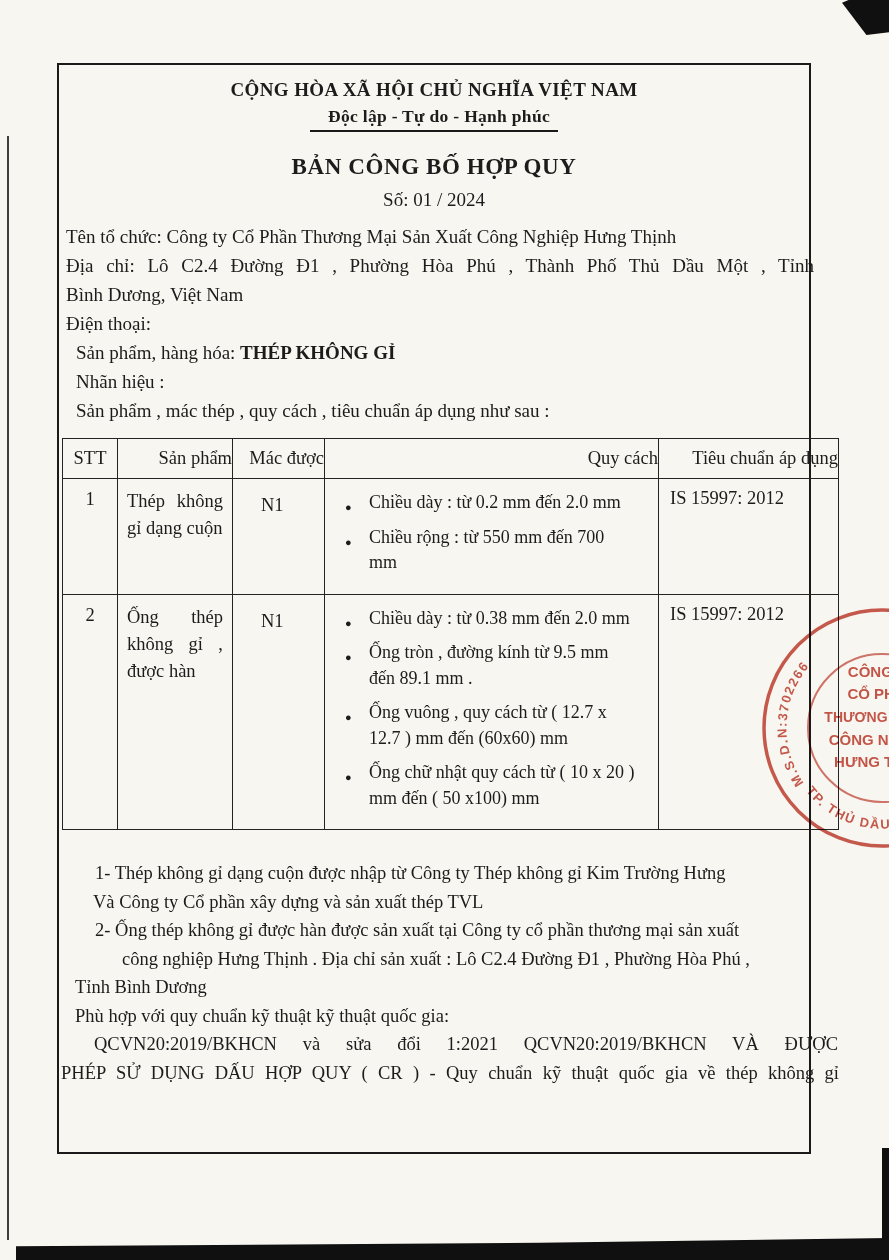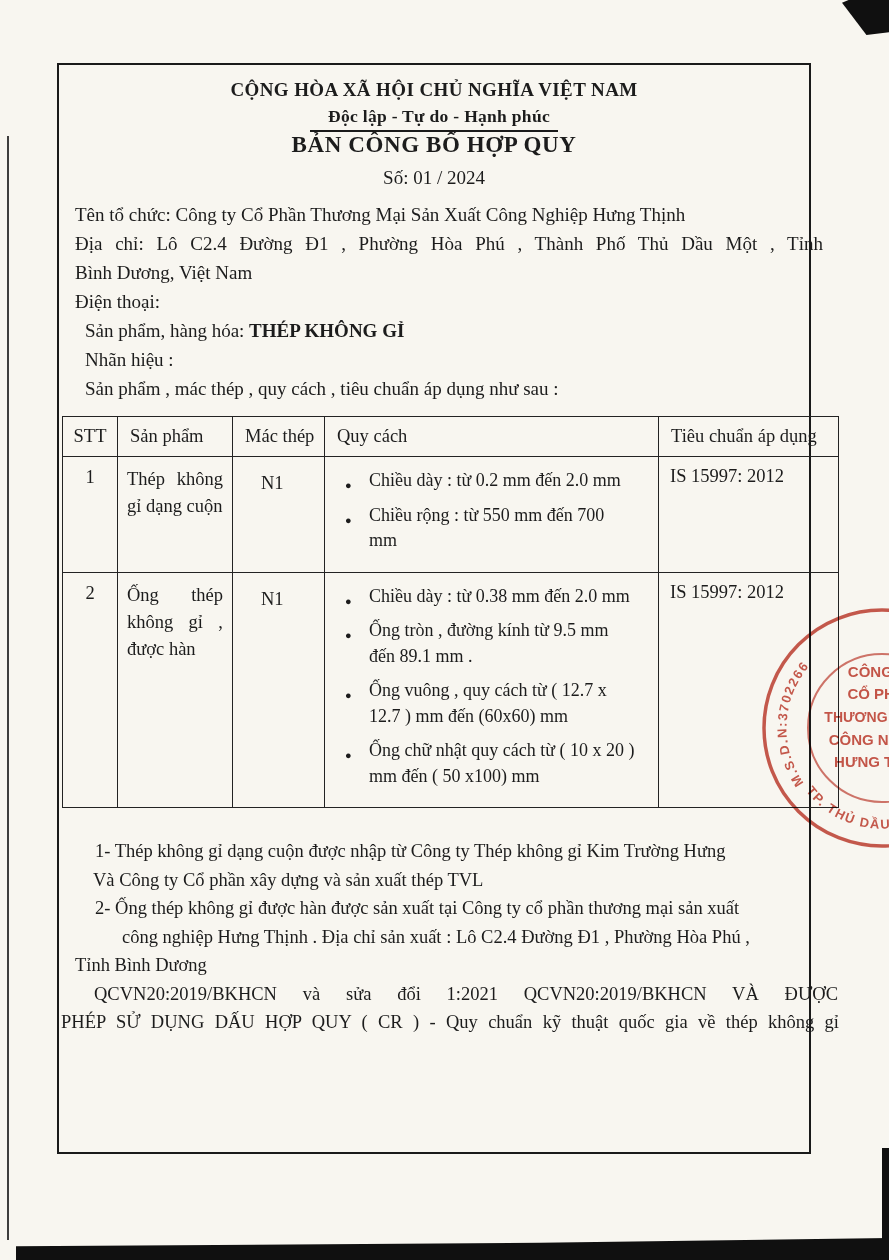"BẢN CÔNG BỐ HỢP QUY" .doc-title { margin-top: none -> 22px }
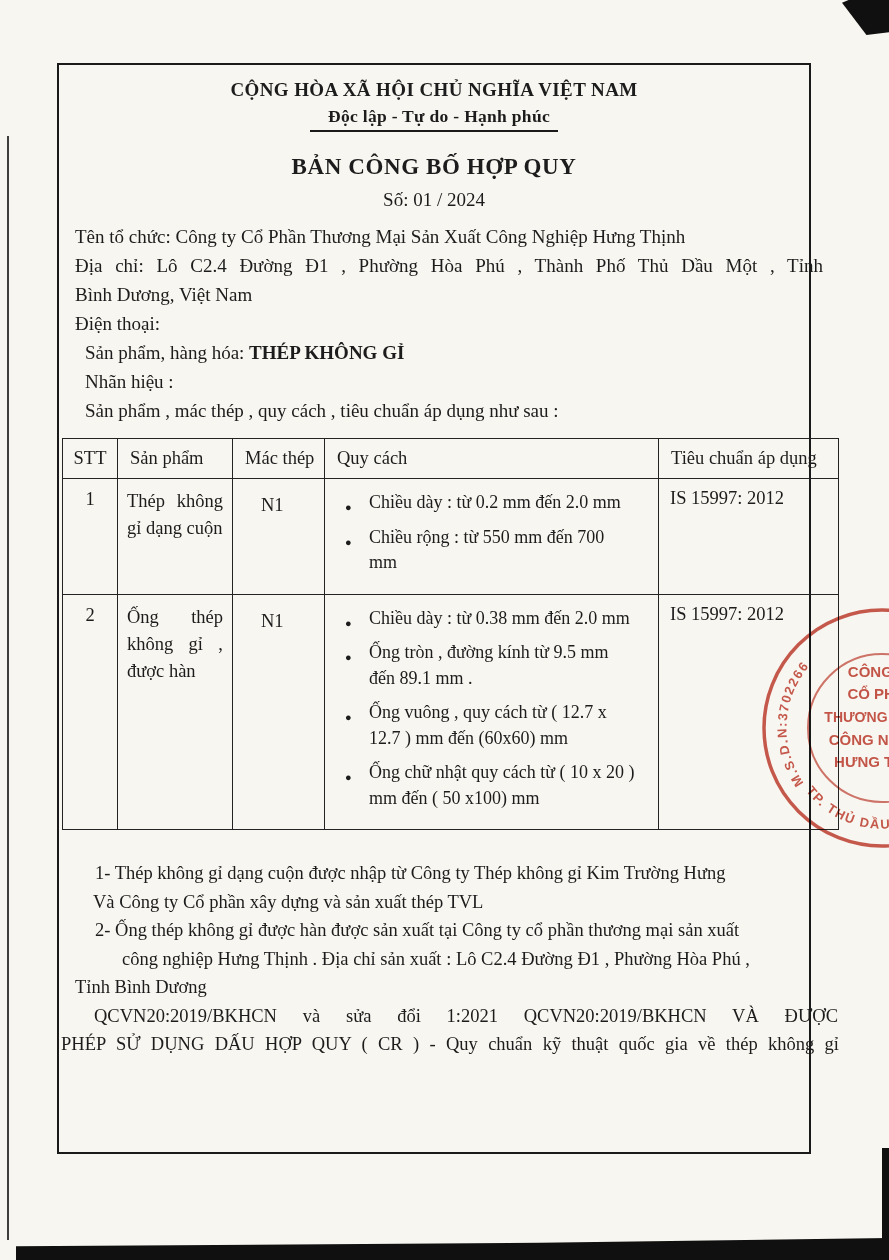"Tên tổ chức: Công ty" .info { padding-left: 16px -> 7px }
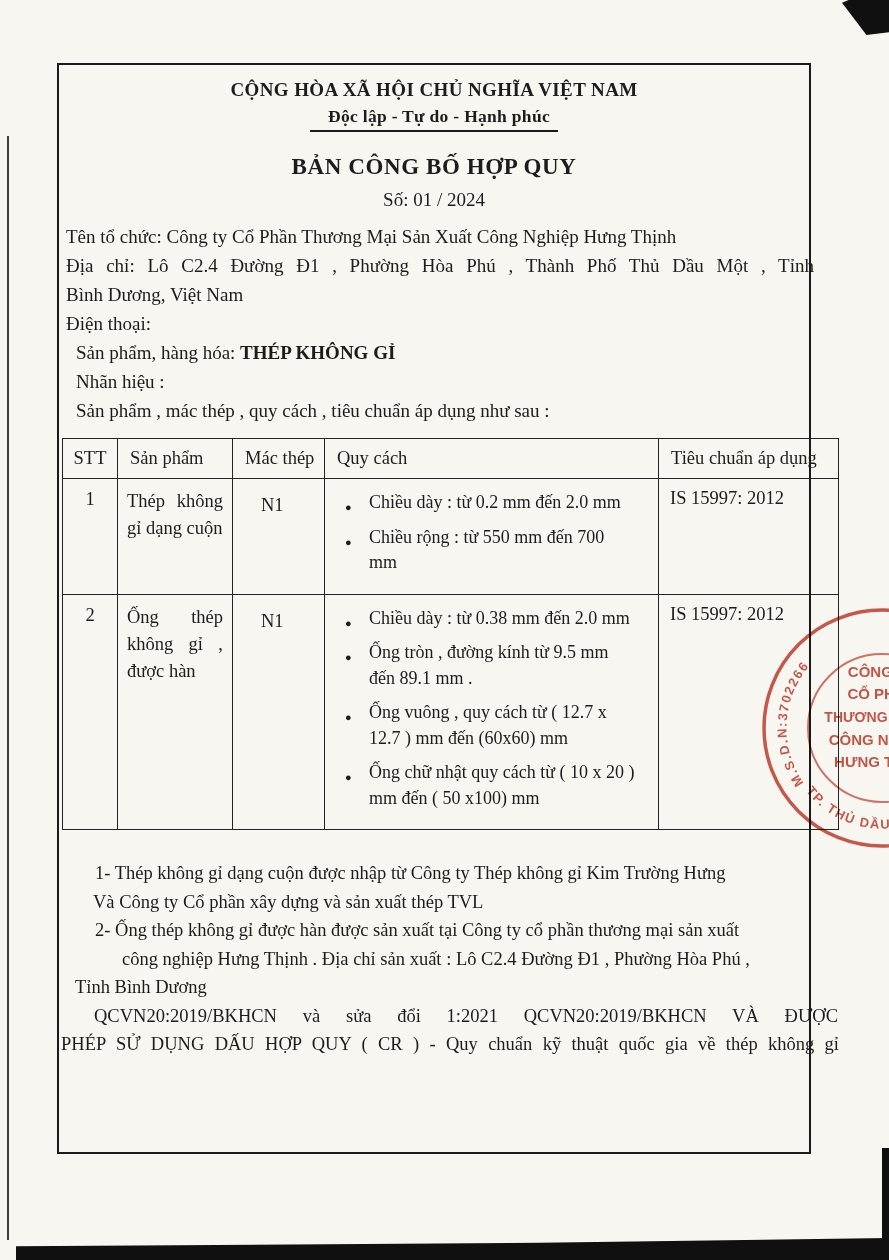"Sản phẩm" table.products th { text-align: left -> right }
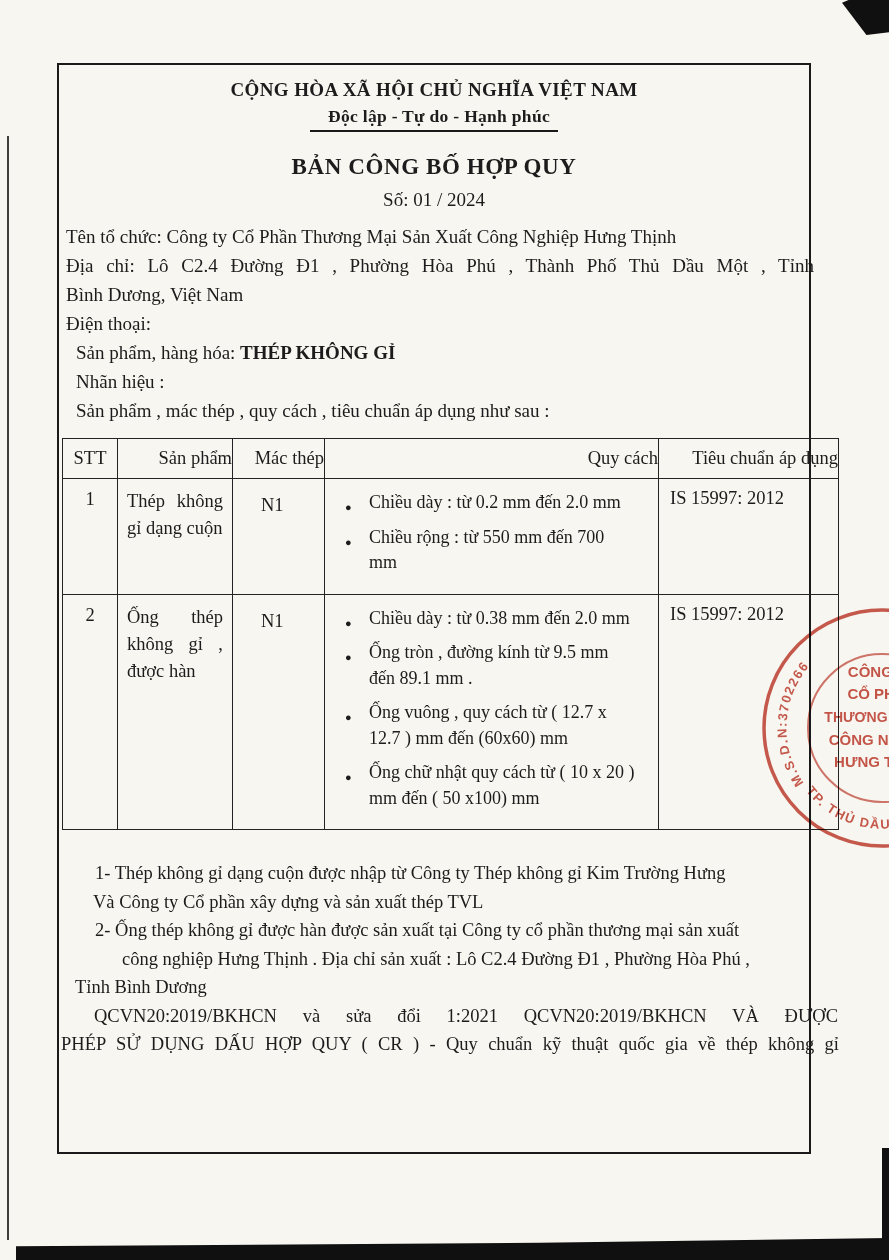"Mác thép" th { text: thép -> được }
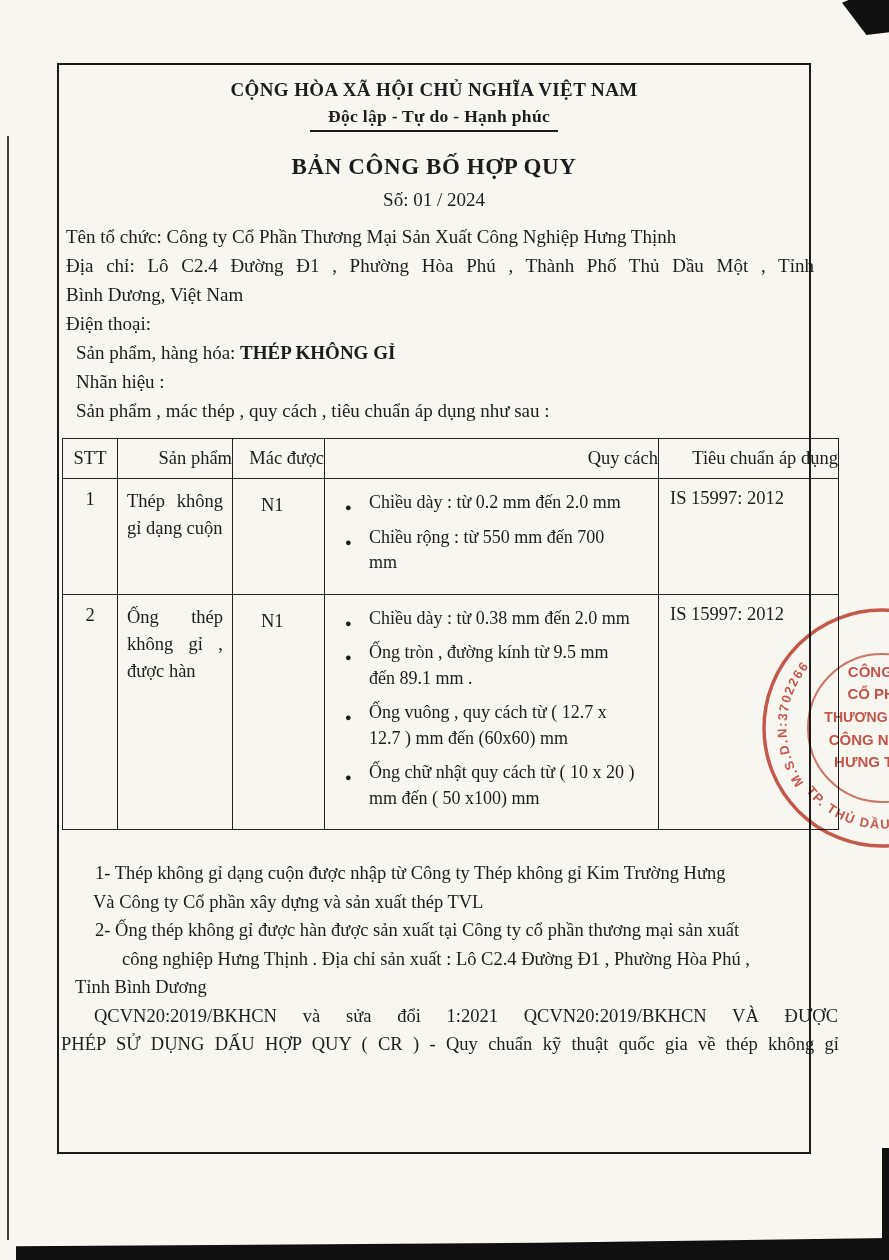"Phù hợp với quy chuẩn" div.nl-d { html: none -> <div>Phù hợp với quy chuẩn kỹ thuật kỹ thuật quốc gia:</div> }
